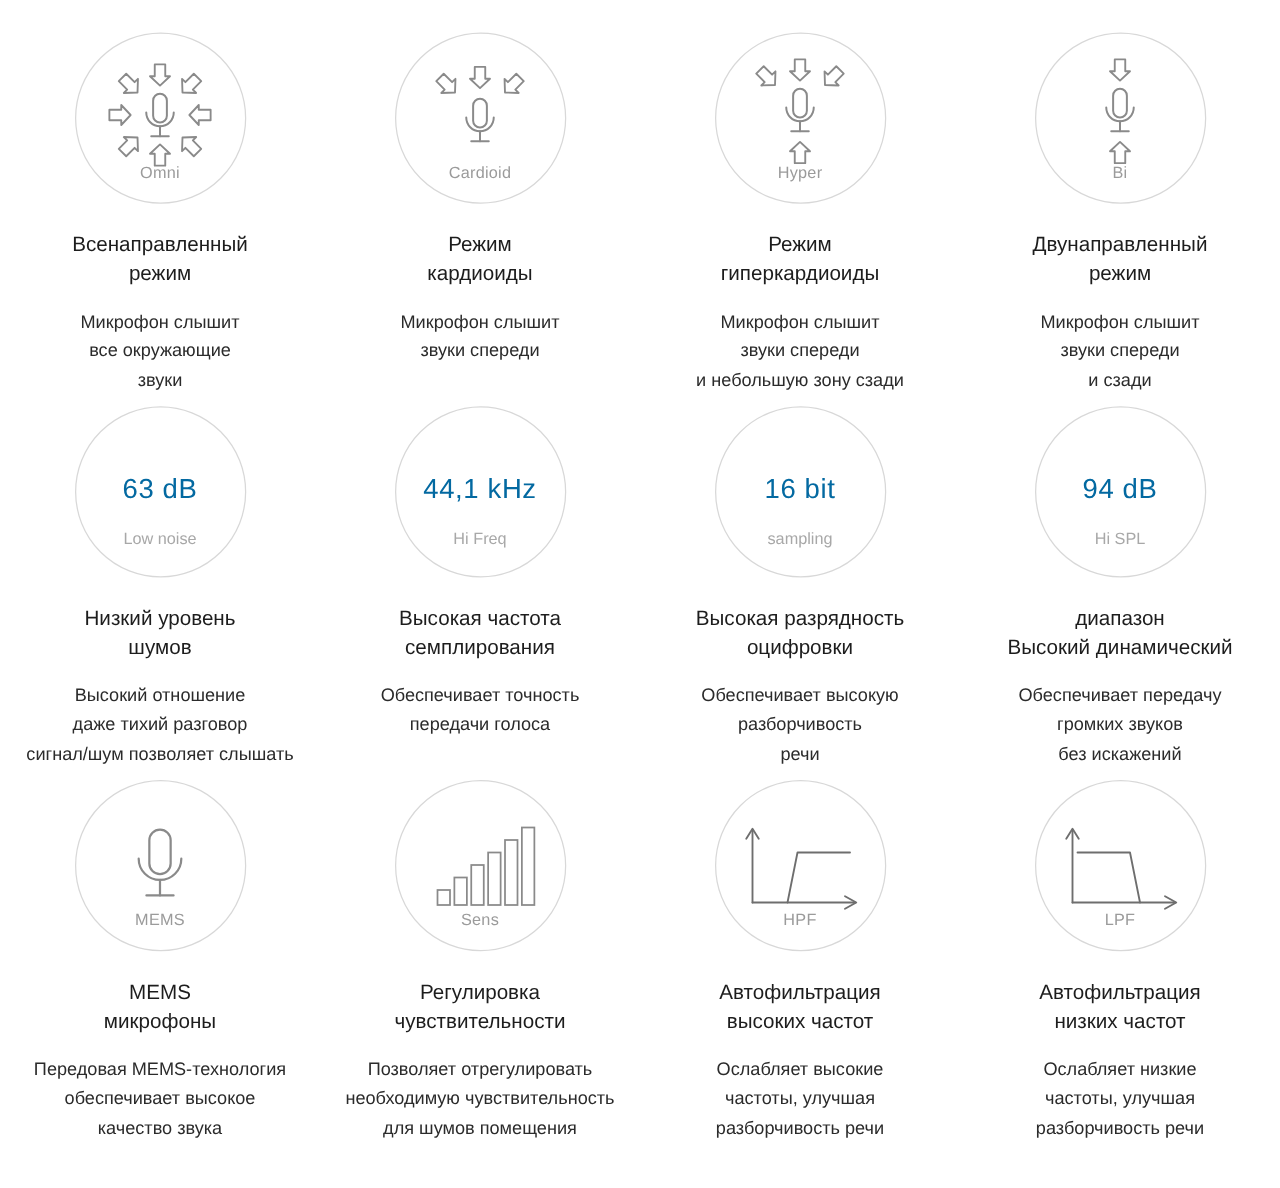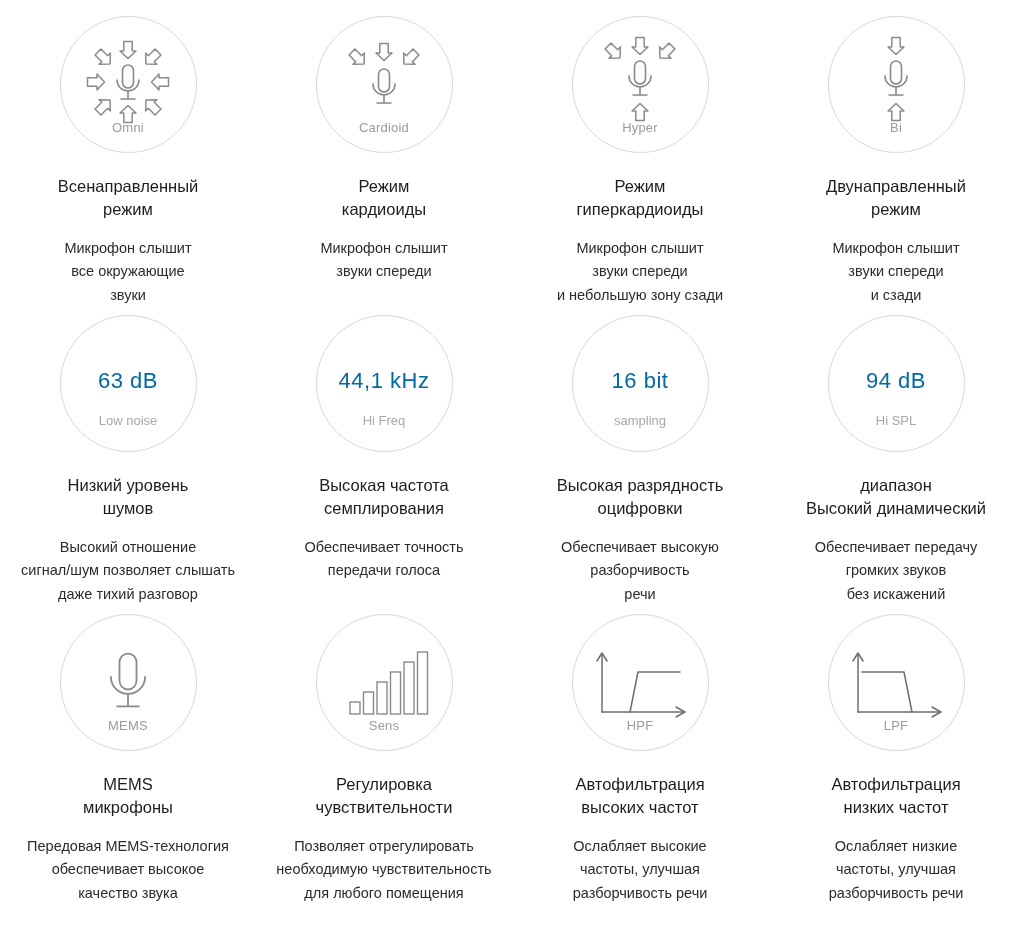"Omni" #grid { padding-top: 16px -> 26px }
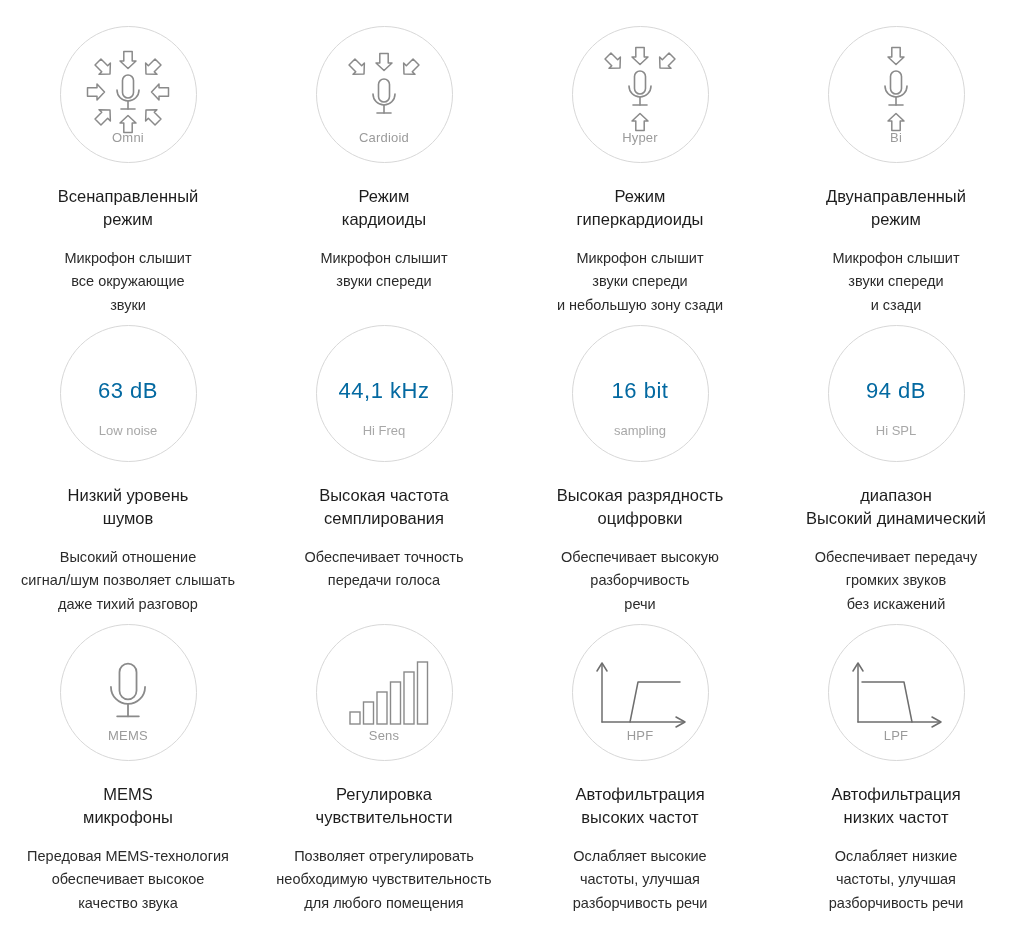"сигнал/шум позволяет слышать" span.line { order: before "даже тихий разговор" -> after "даже тихий разговор" }
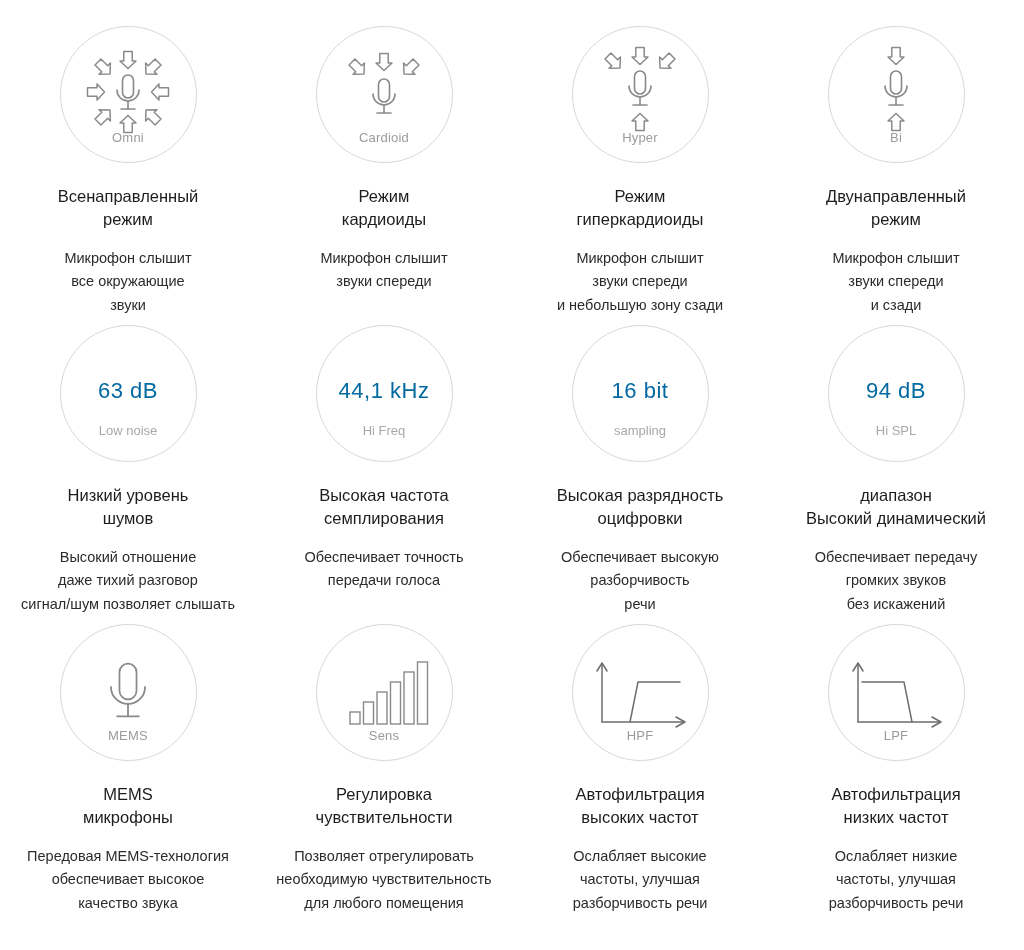"для любого помещения" span.line { text: любого -> шумов }
